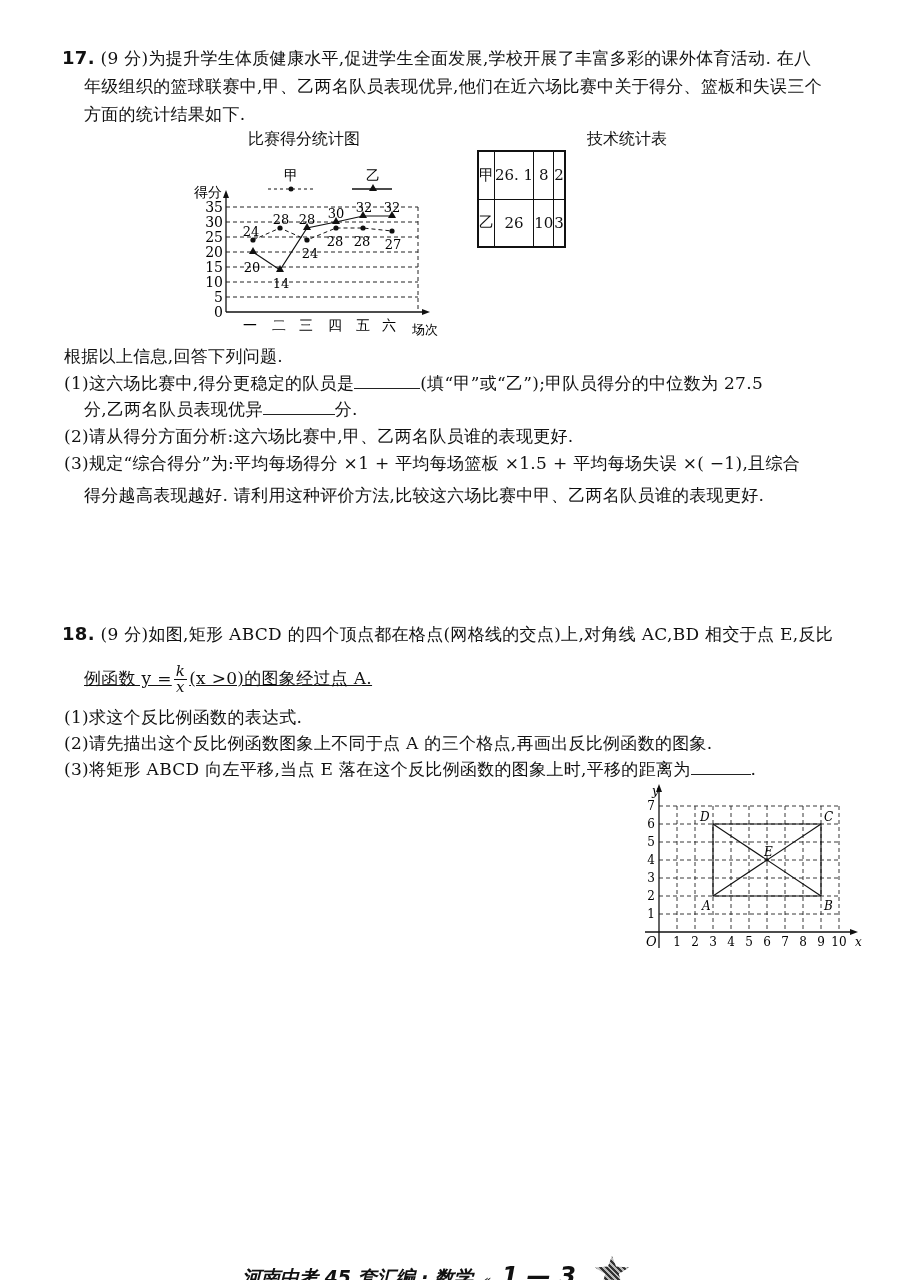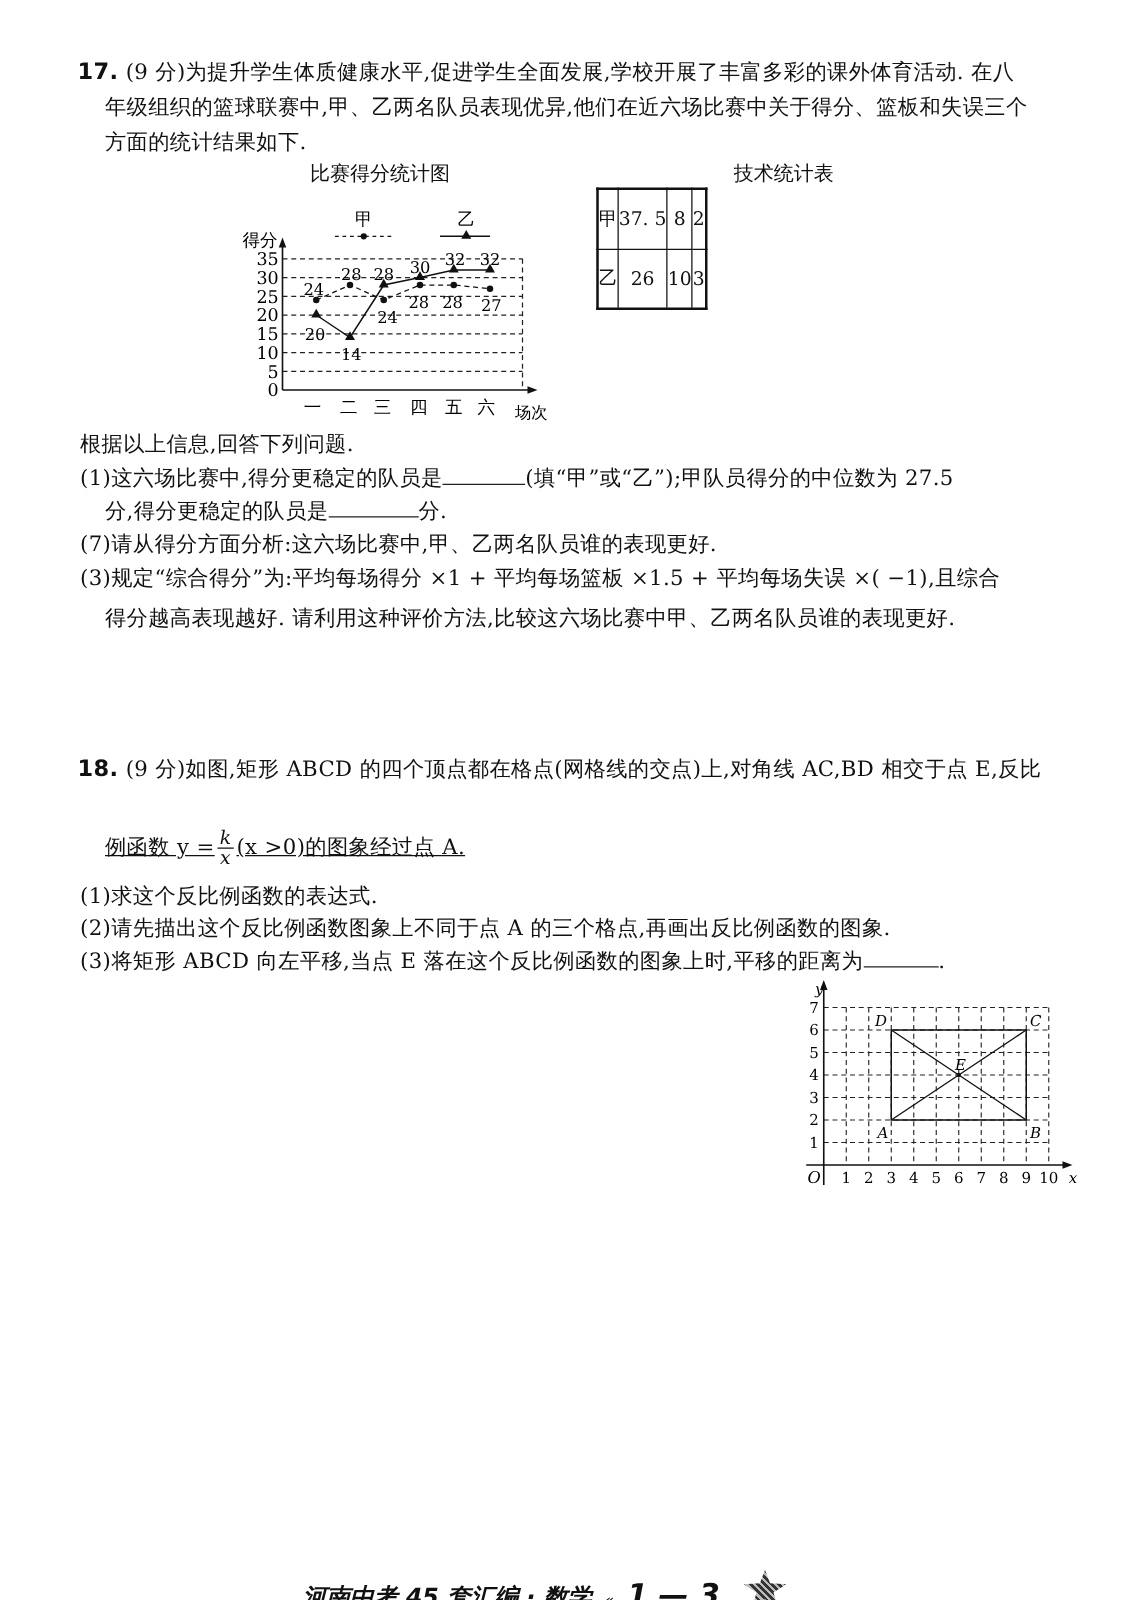"37. 5" td { text: 37. 5 -> 26. 1 }
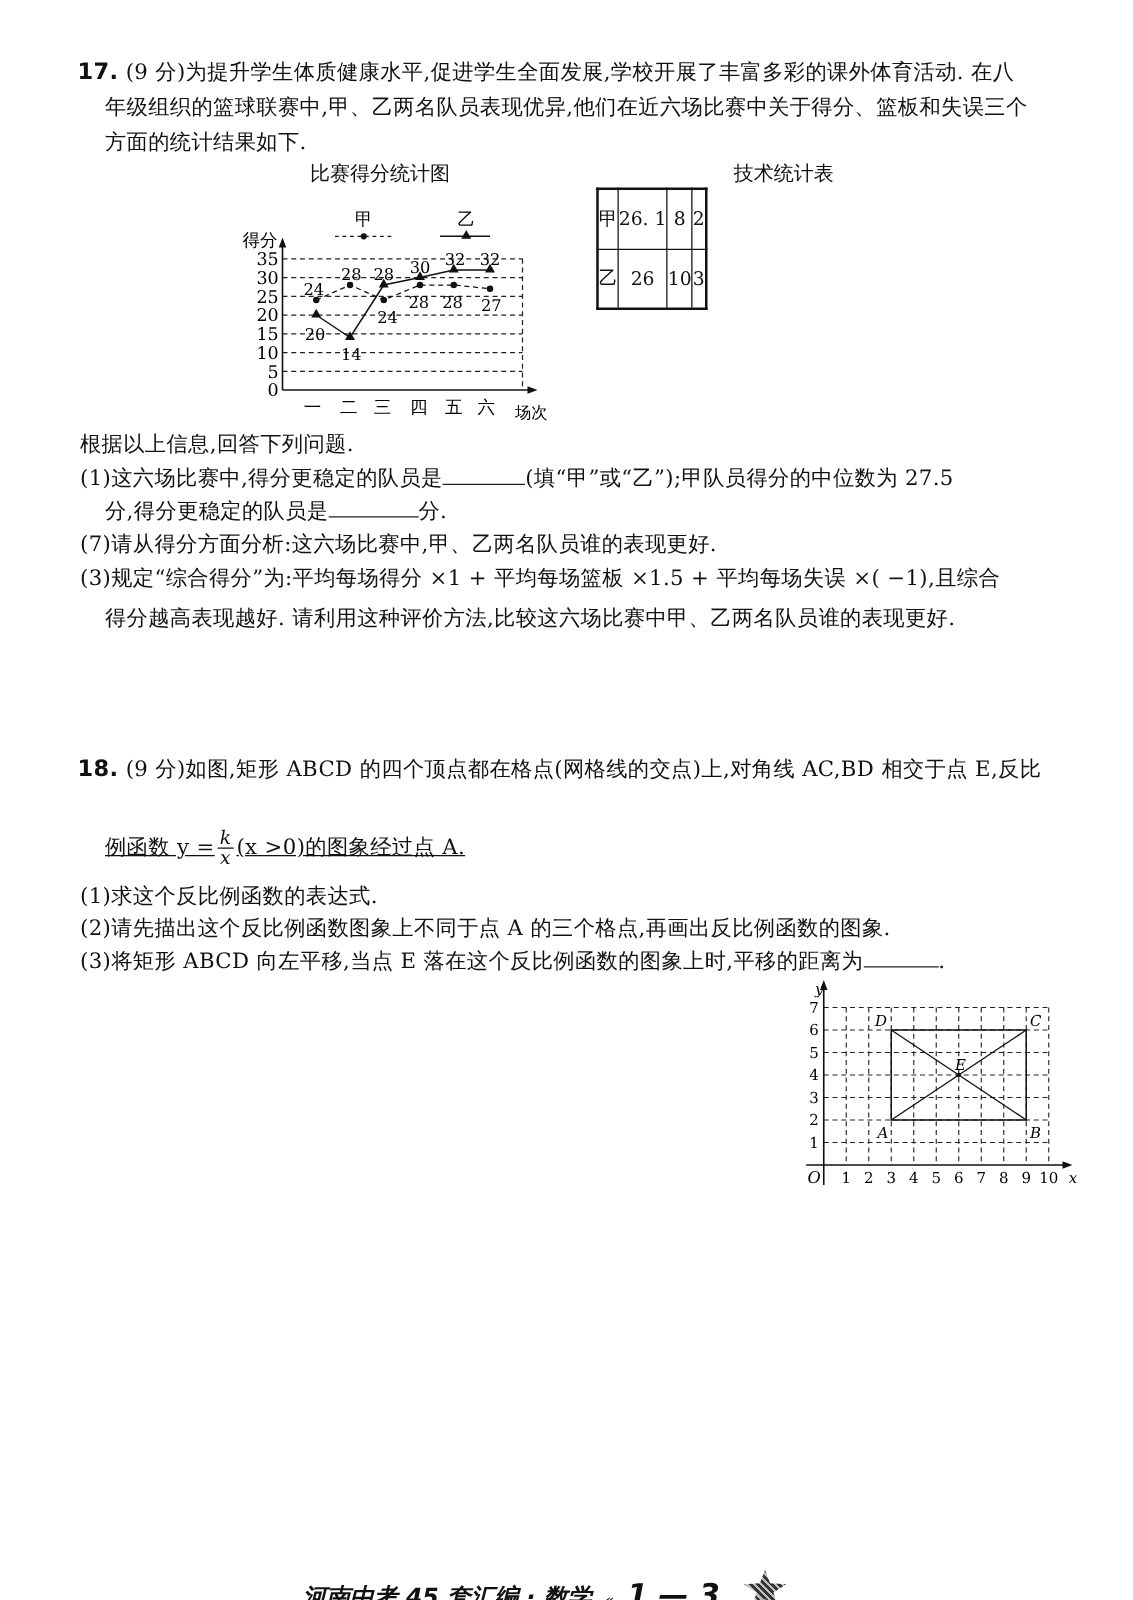"分,得分更稳定的队员是" span { text: ,得分更稳定的队员是 -> ,乙两名队员表现优异 }
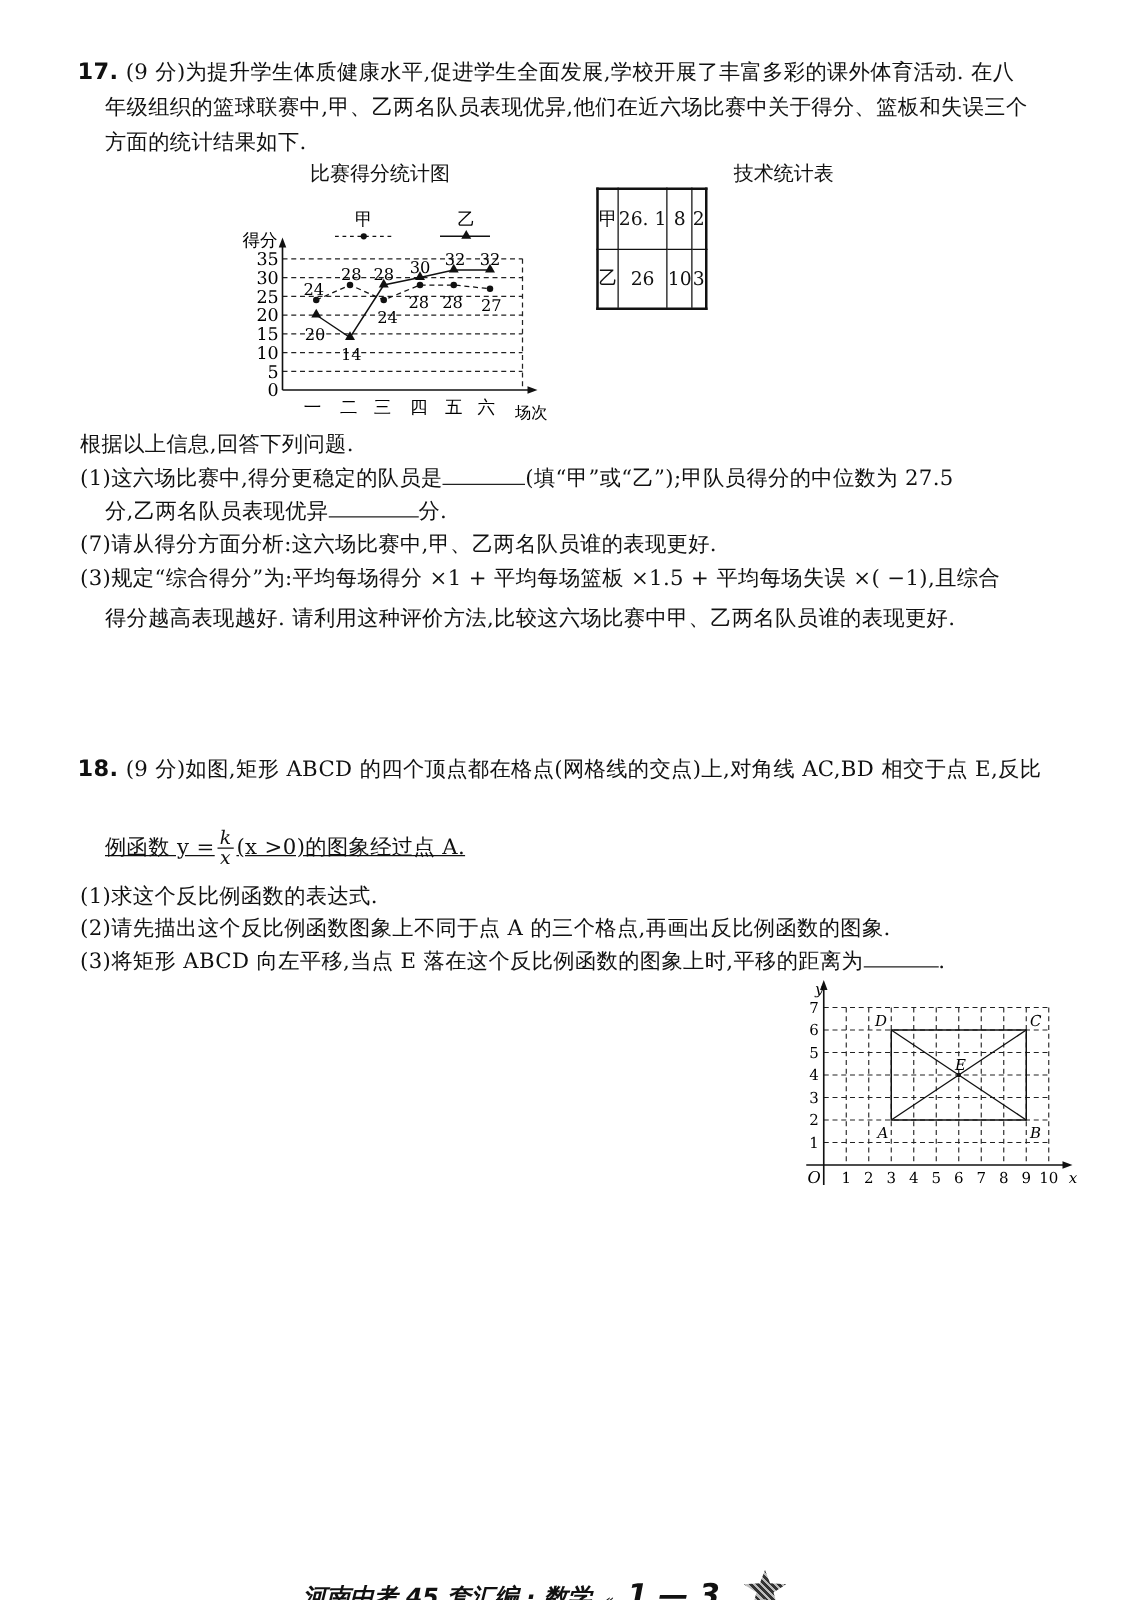"(7)请从得分方面分析:这六场比赛中,甲、乙两名队员谁的表现更好." div.line { text: 7 -> 2 }
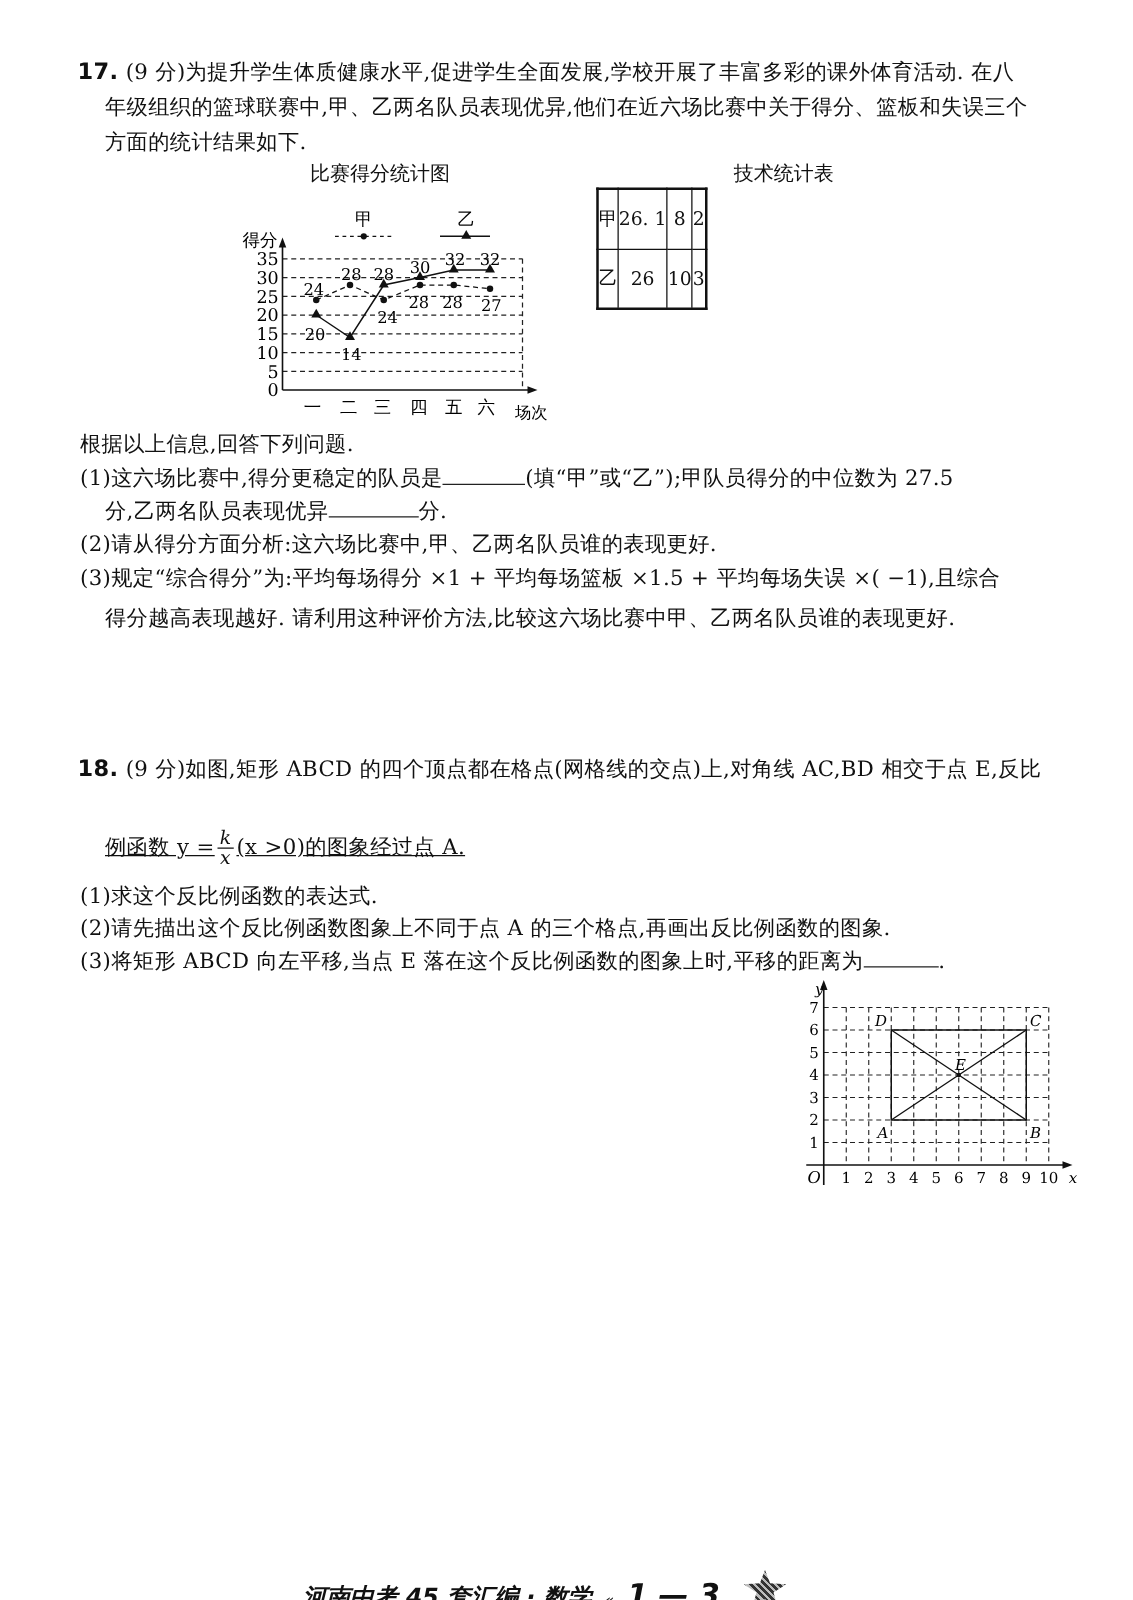"18. (9 分)如图,矩形 ABCD" div.line { top: 605px -> 623px }
